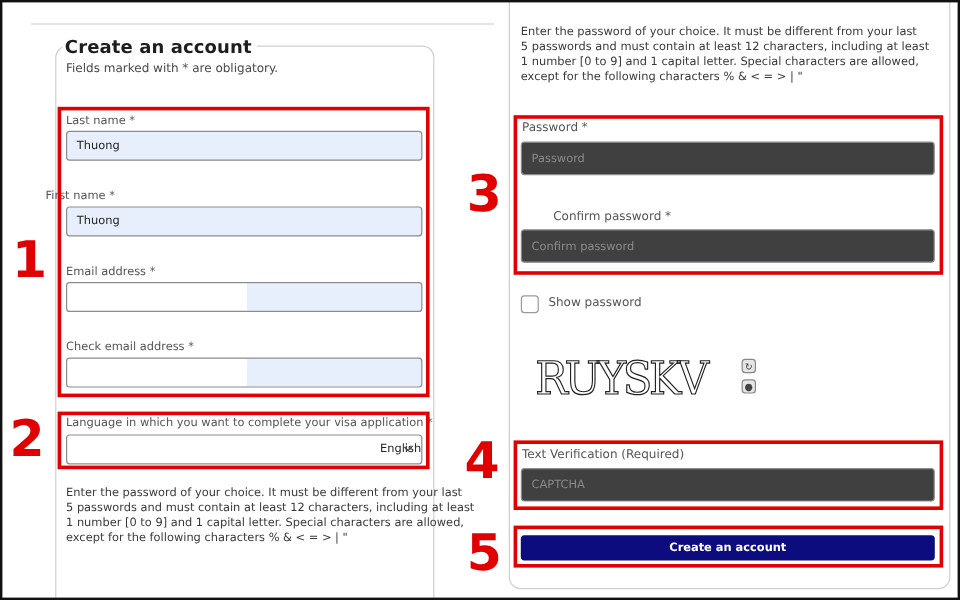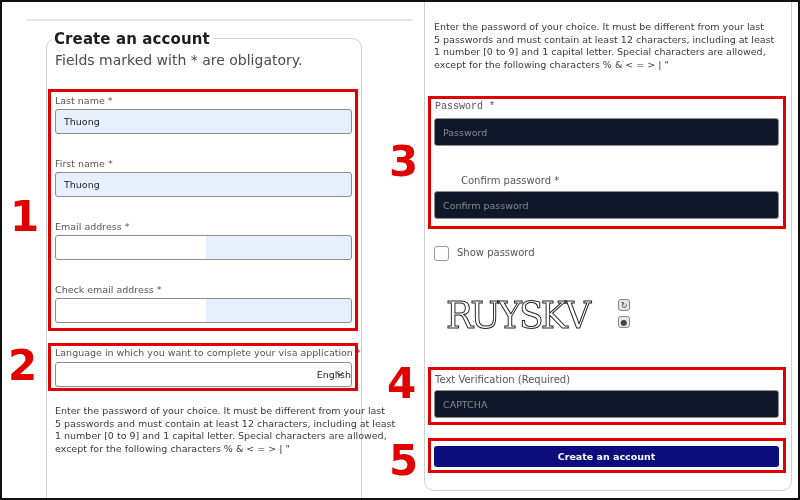"Fields marked with * are" .left-subtitle { font-size: 14px -> 10px }
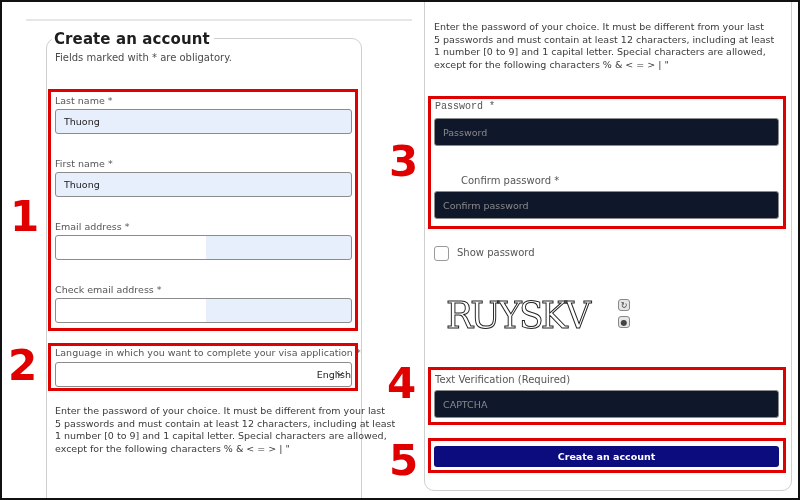"Password *" div.lbl { font-family: Liberation Mono, monospace -> none }
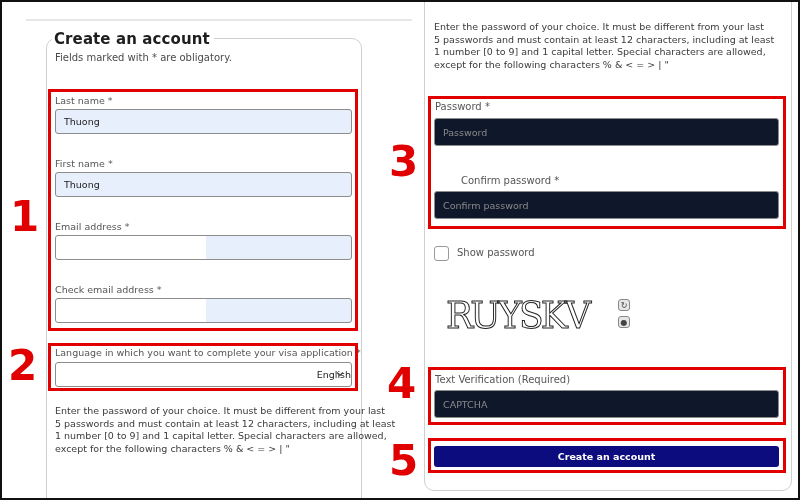"Password" .inp.empty { background: #0f172a -> #404040 }
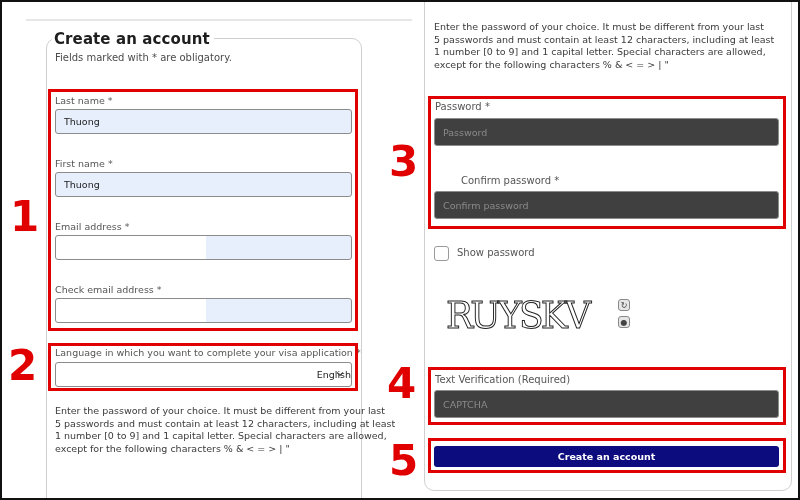"First name *" div.lbl { left: 55px -> 38px }
